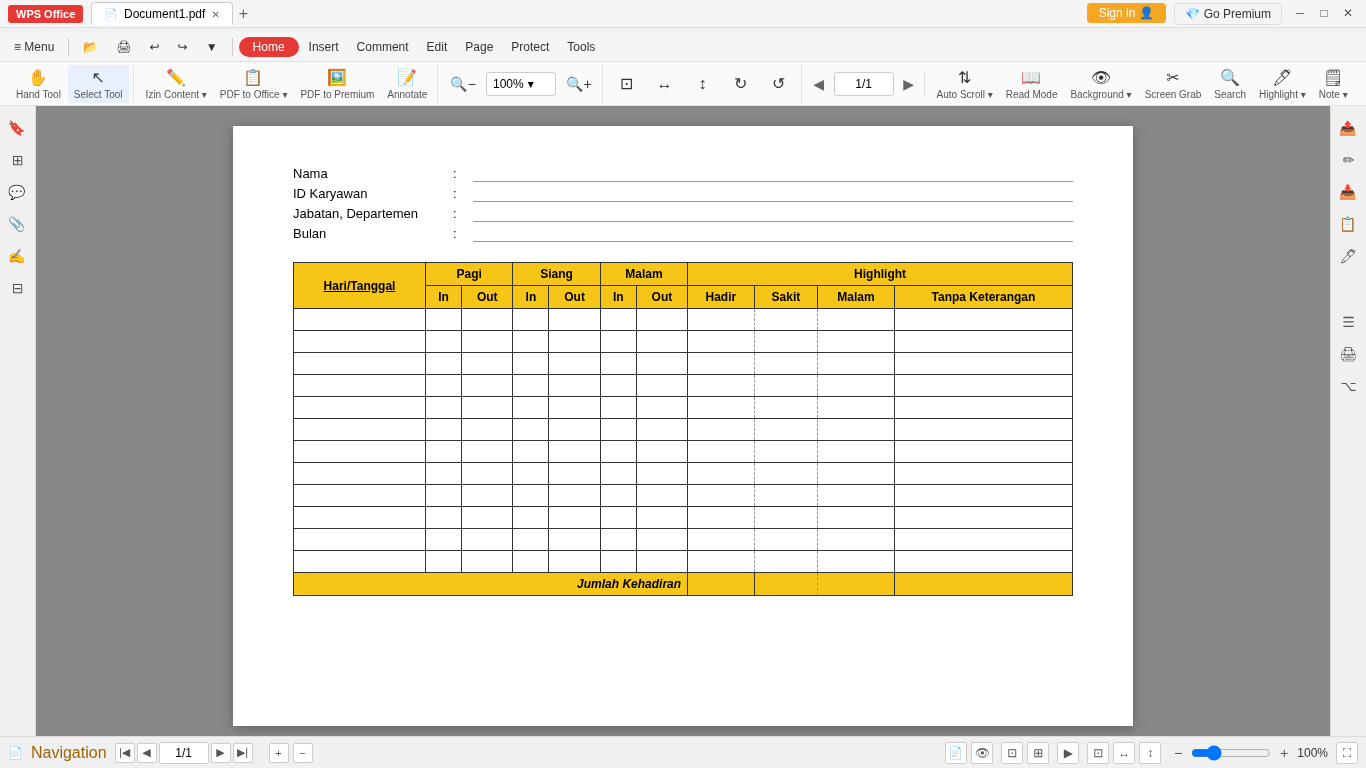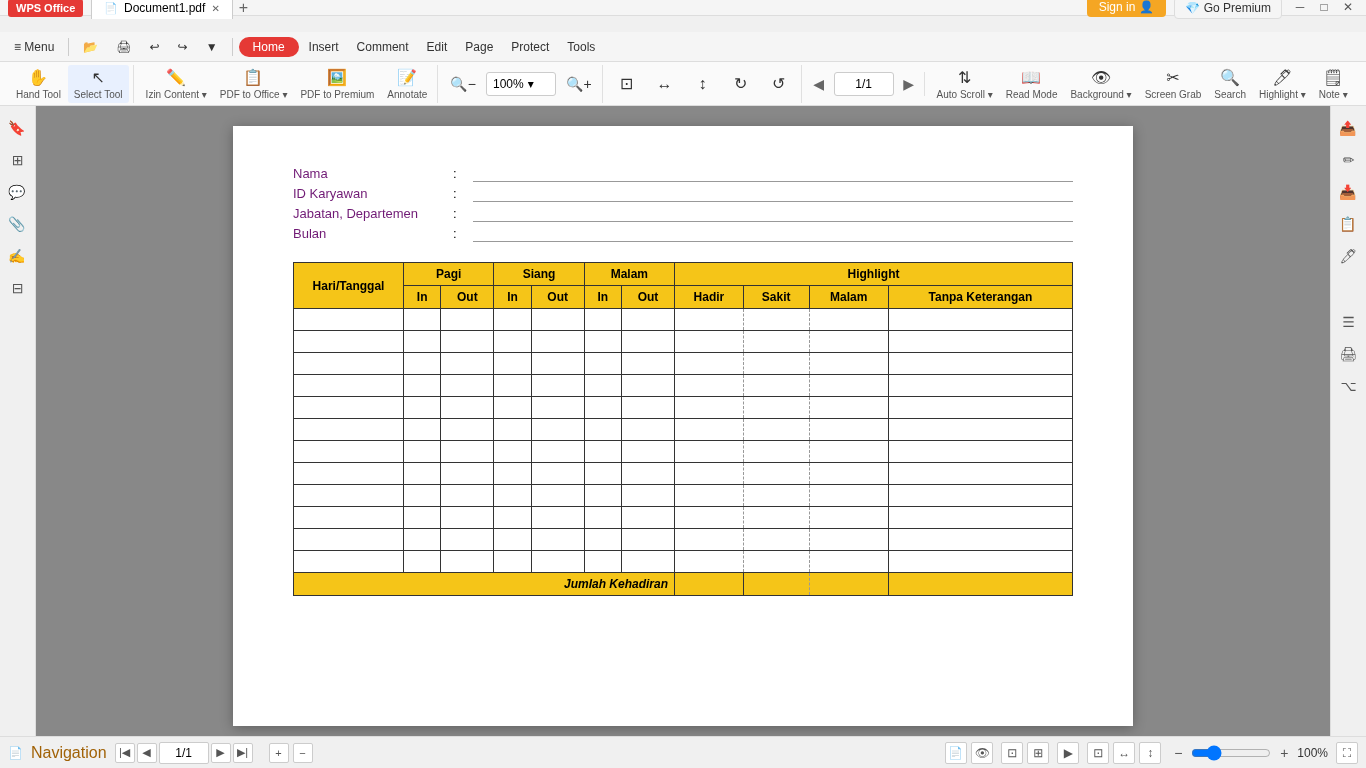"WPS Office" .title-bar { height: 16px -> 28px }
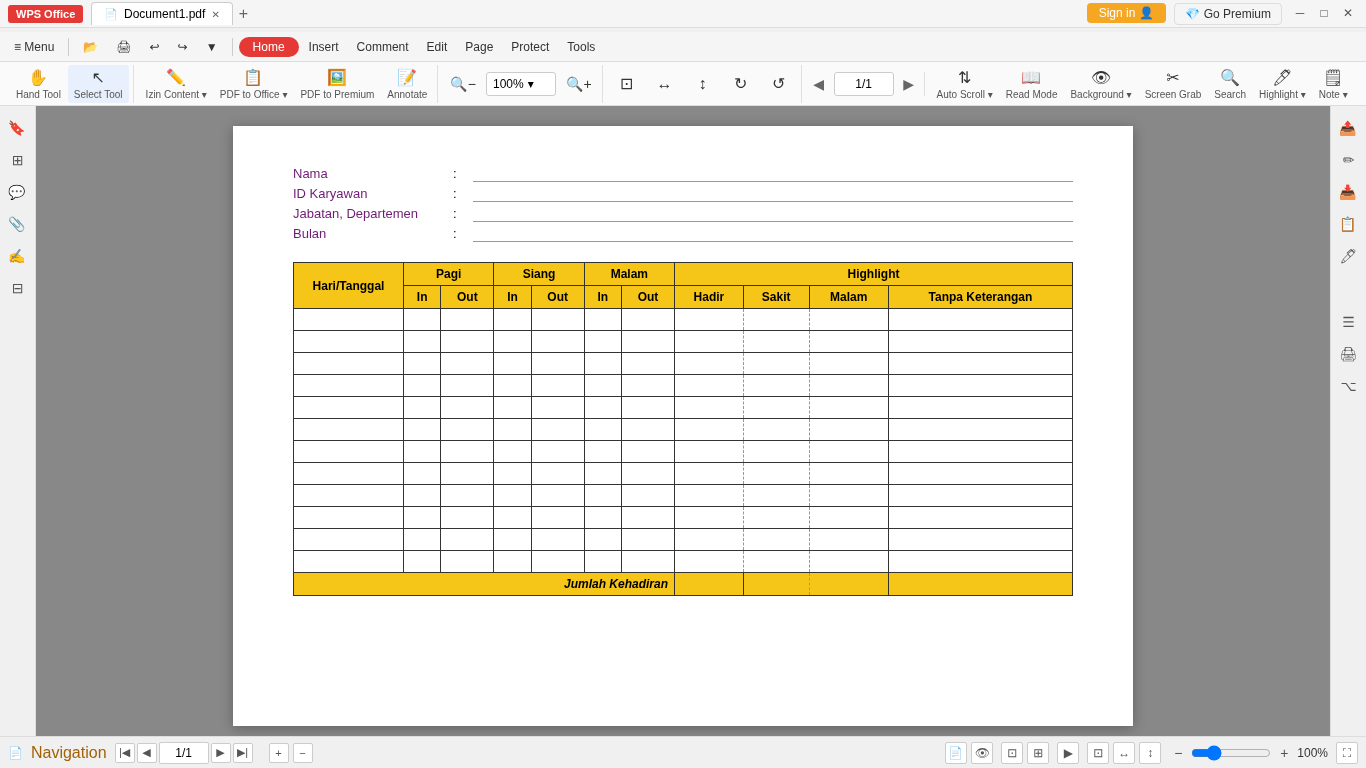"Nama" .pdf-field-label { color: #701a75 -> #000000 }
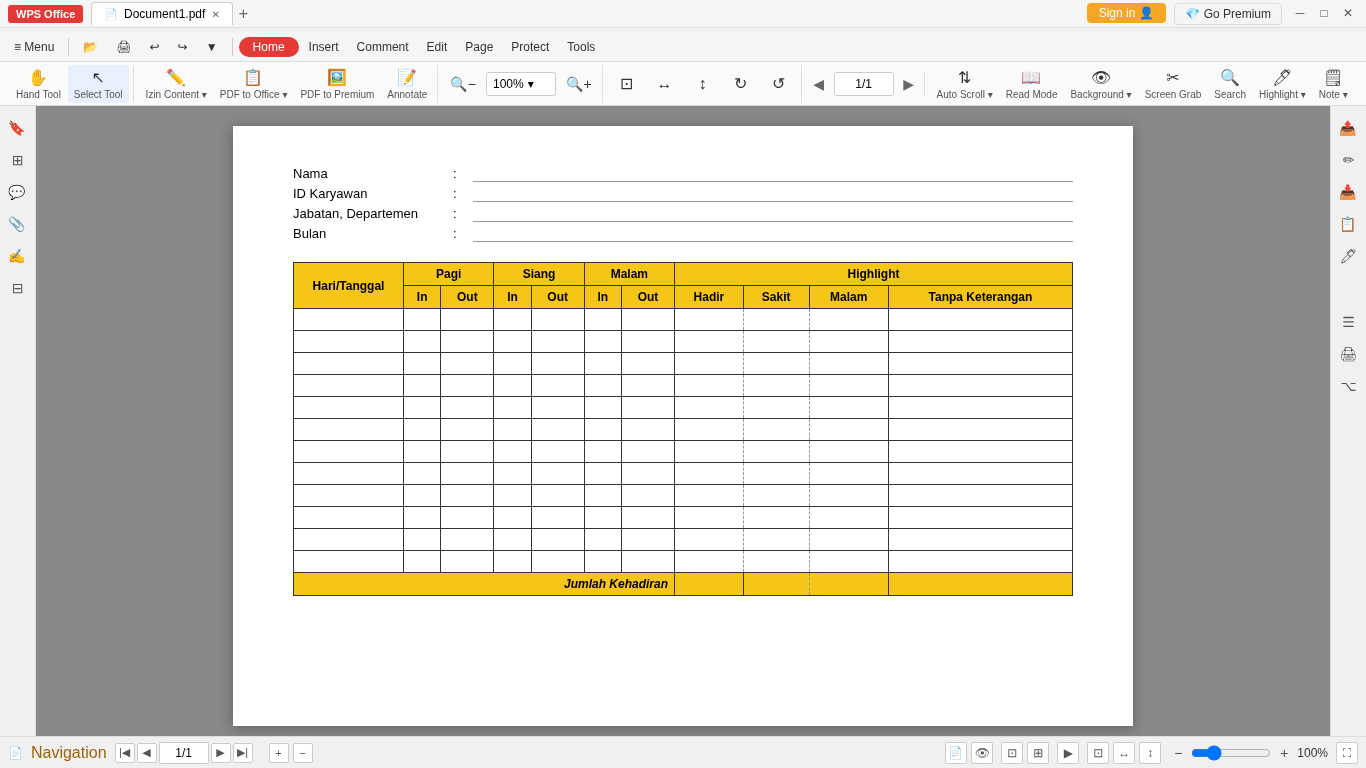"Hari/Tanggal" .attendance-table .hari-tanggal { text-decoration: none -> underline; width: 110px -> 132px }
